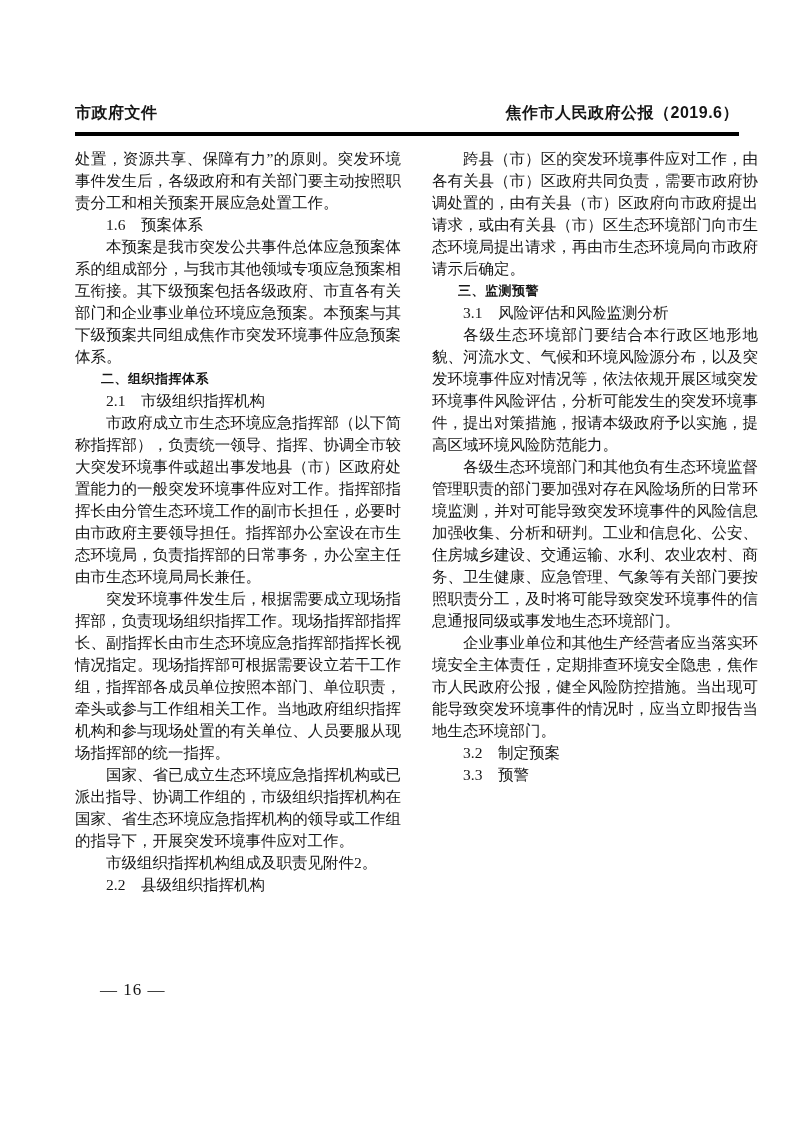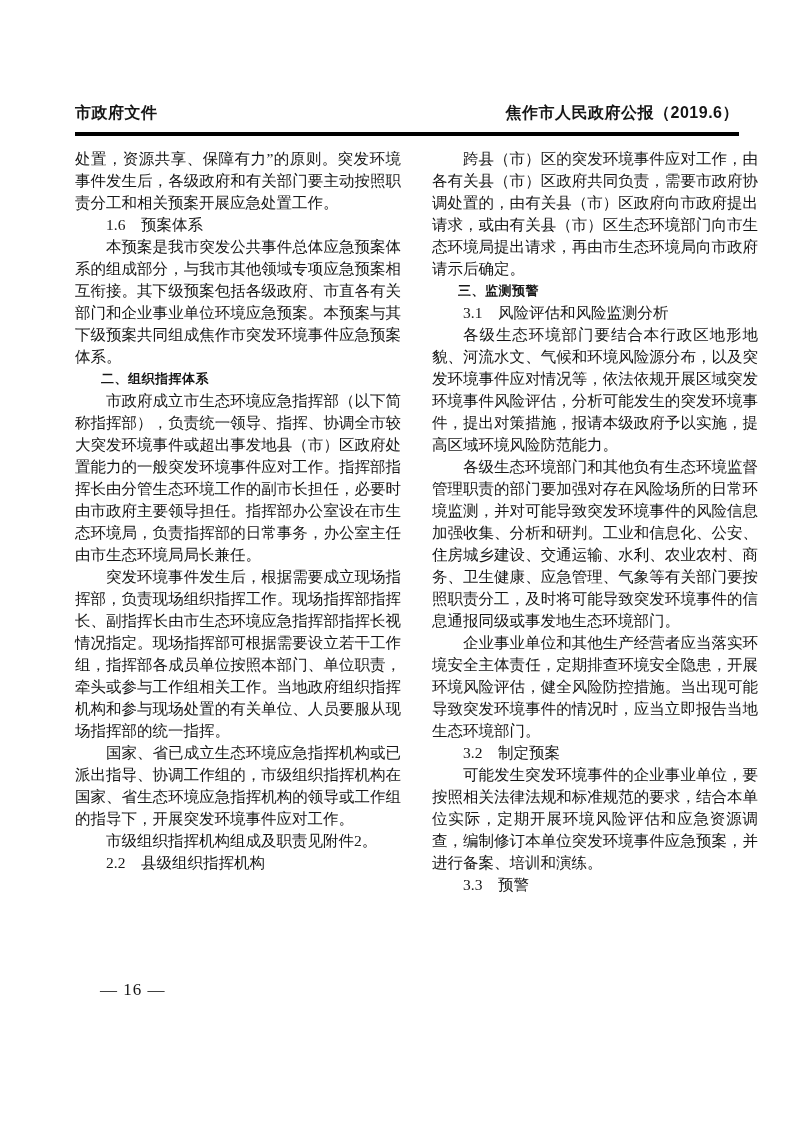"2.1 市级组织指挥机构" div.p { html: none -> <div>2.1 市级组织指挥机构</div> }
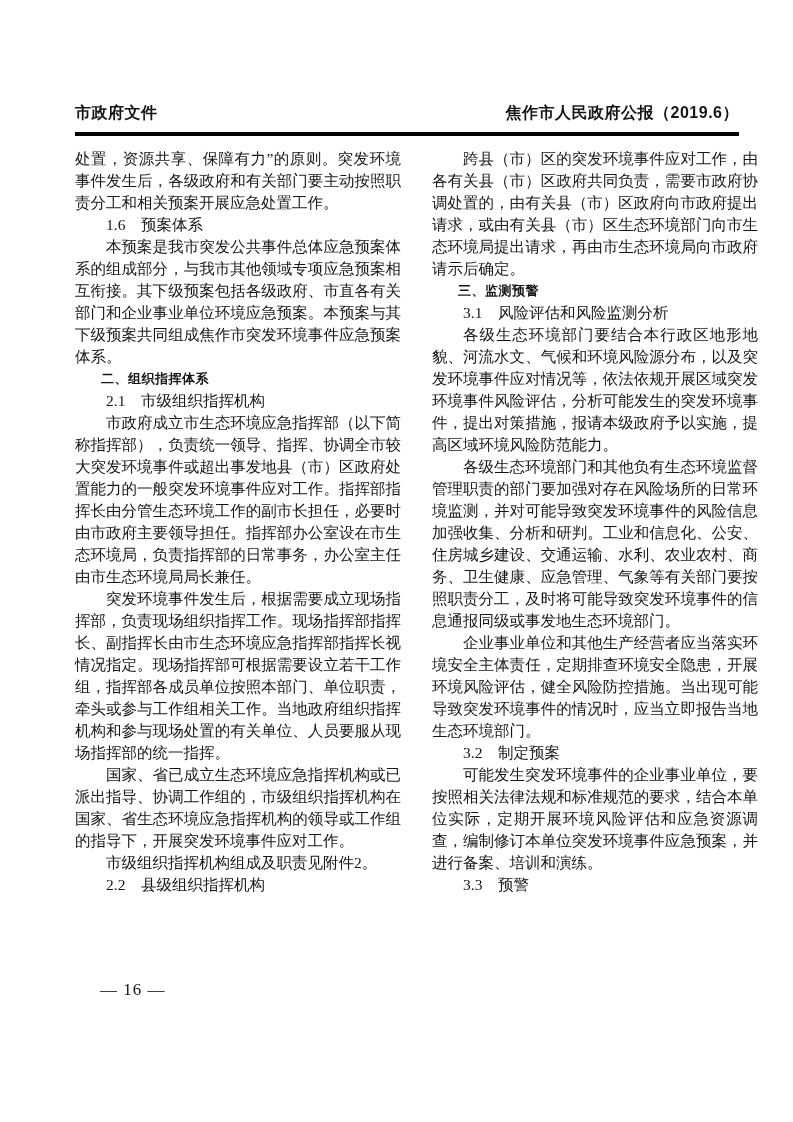"企业事业单位和其他生产经营者应当落实环境安全主体责任，定期排查环境安全隐患，开展" div.p { text: 开展环境风险评估 -> 焦作市人民政府公报 }
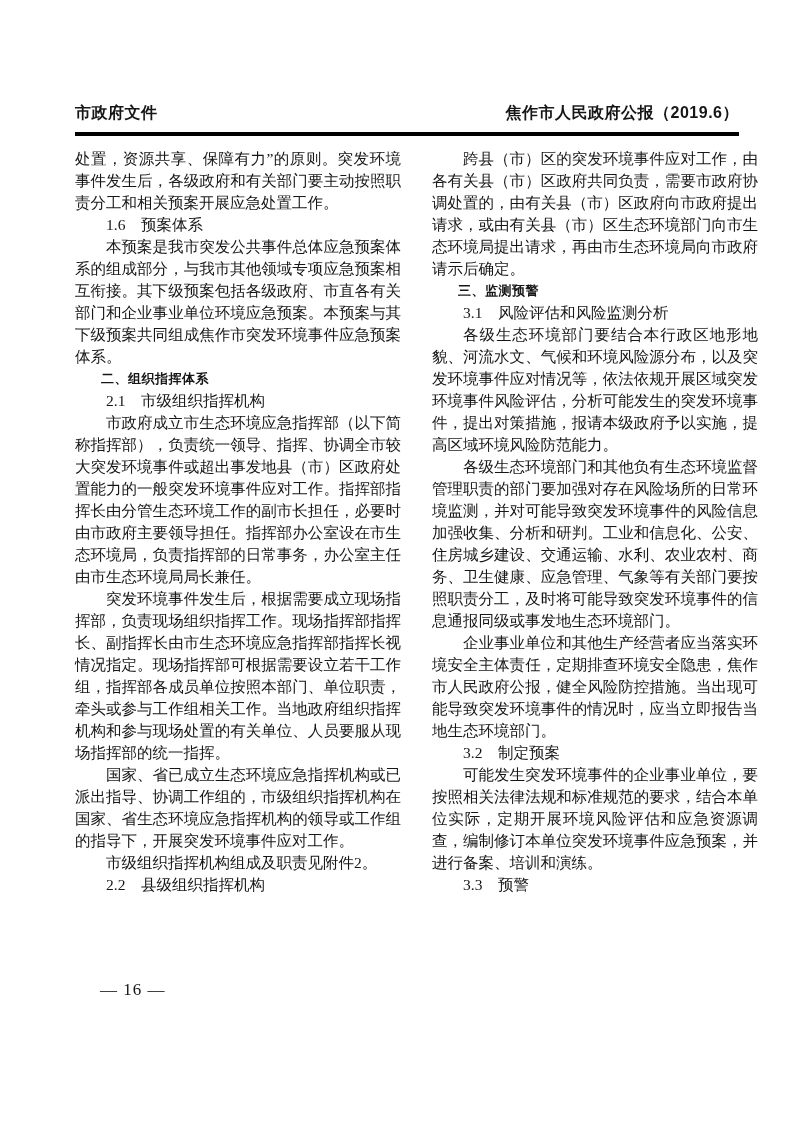"可能发生突发环境事件的企业事业单位，要按照相关法律法规和标准规范的要求，结合本单" div.p { html: <div>可能发生突发环境事件的企业事业单位，要按照相关法律法规和标准规范的要求，结合本单位实际，定期开展环境风险评估和应急资源调查，编制修订本单位突发环境事件应急预案，并进行备案、培训和演练。</div> -> none }
